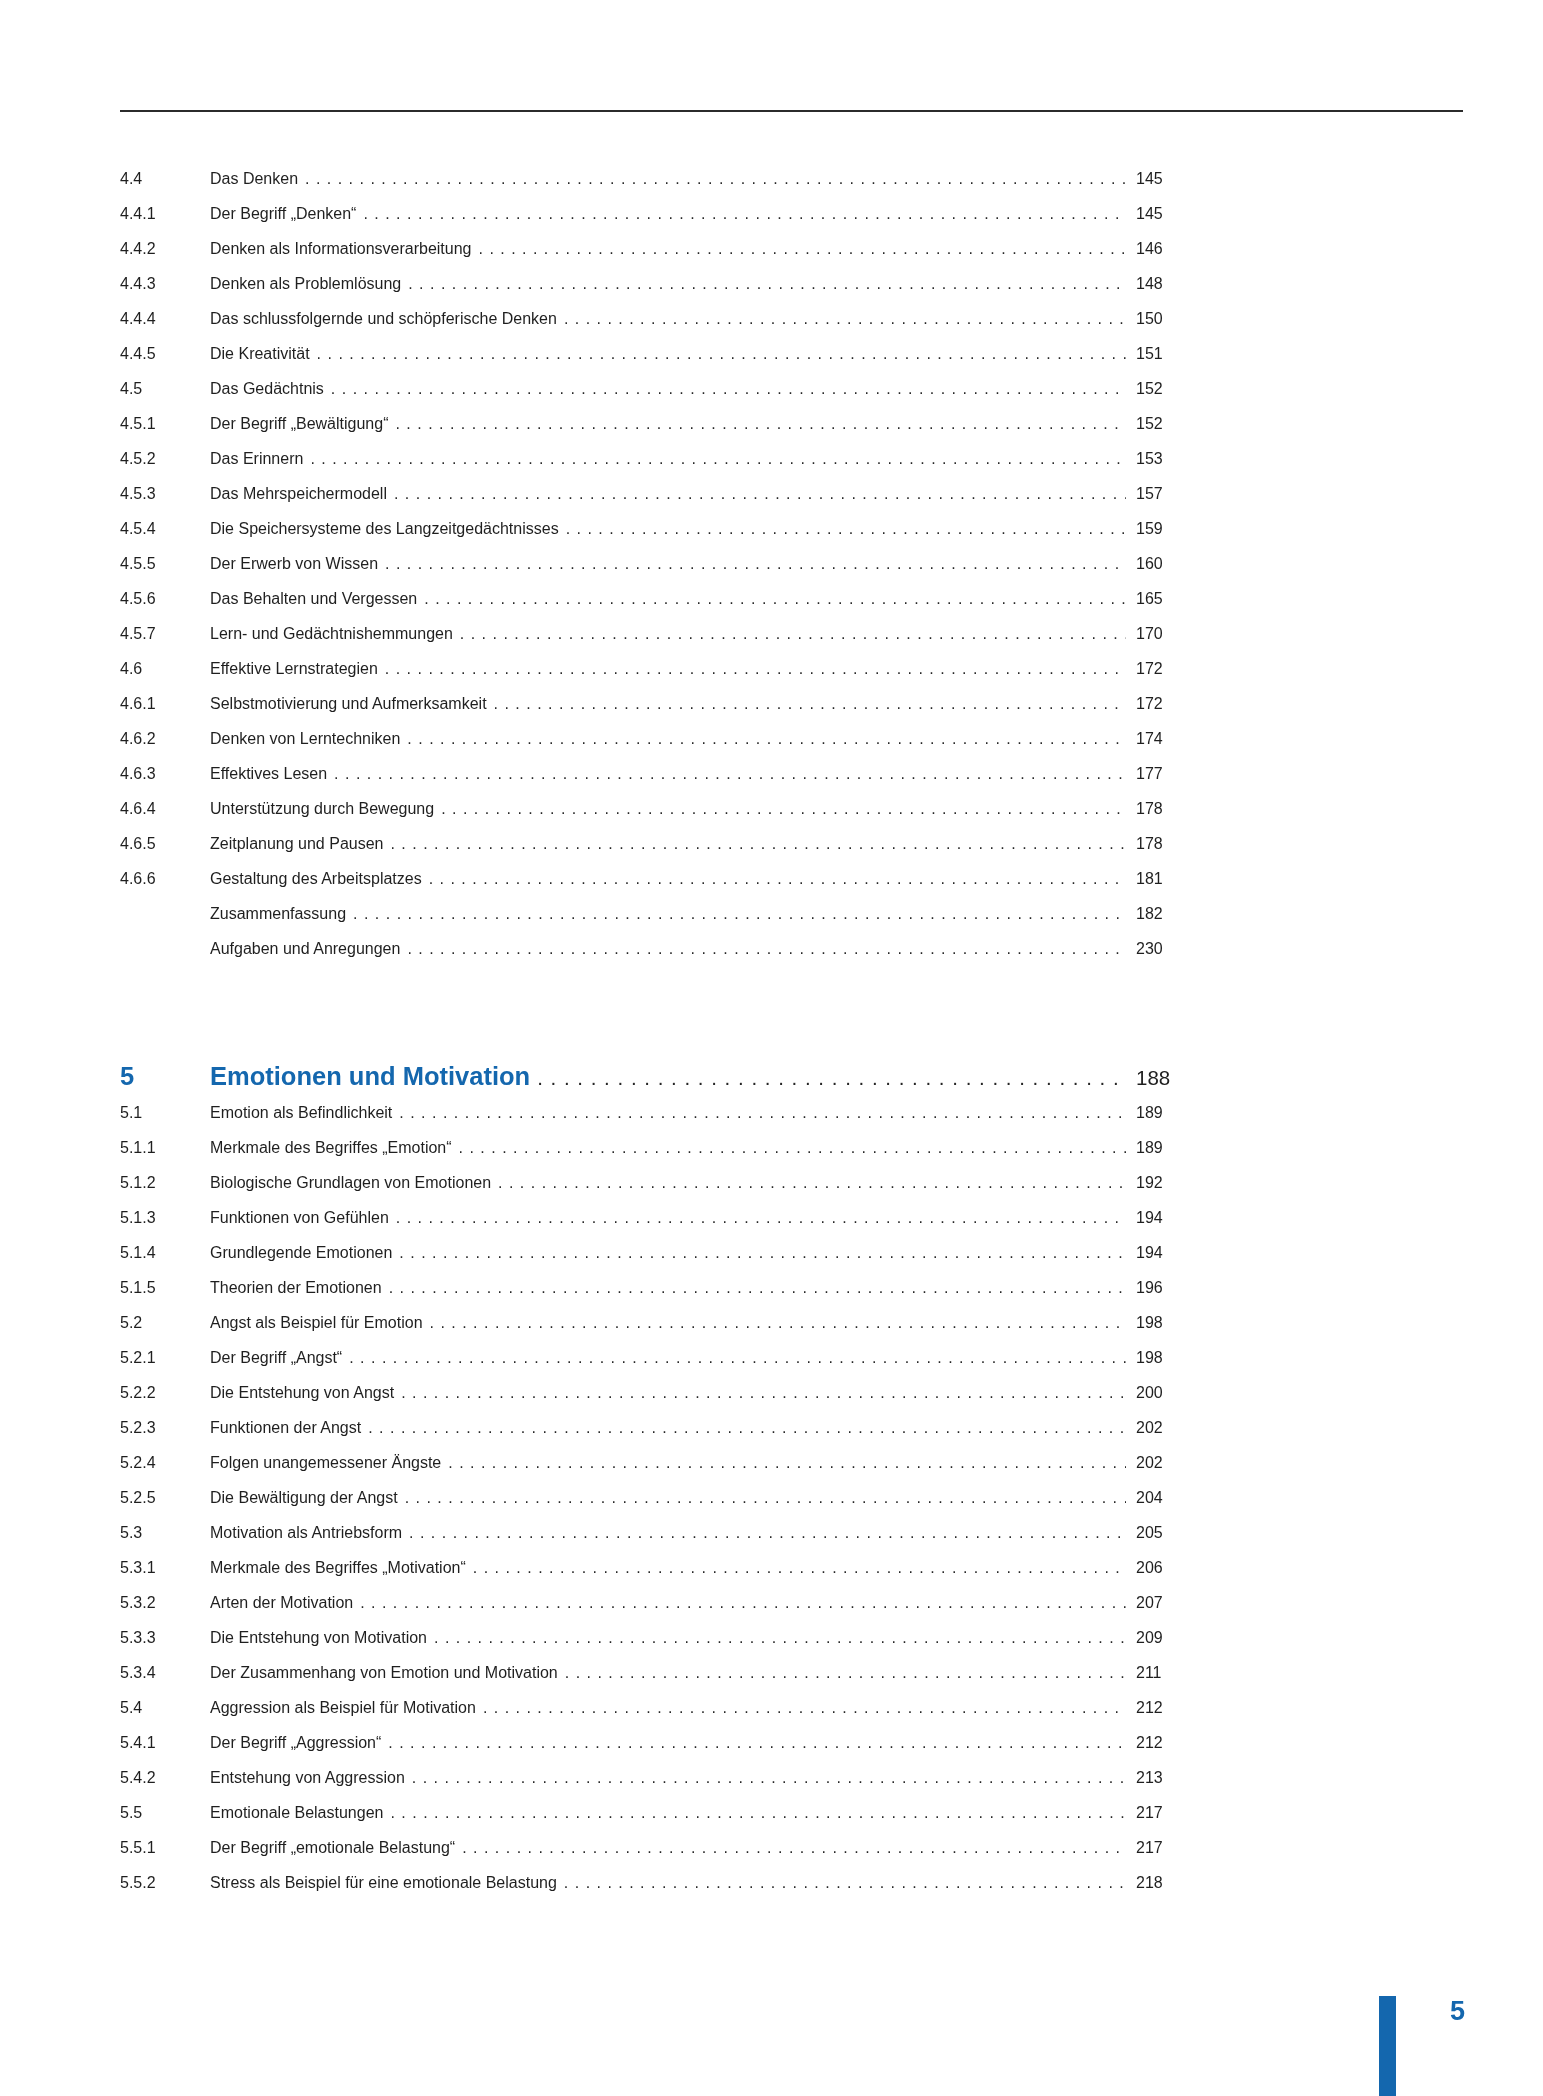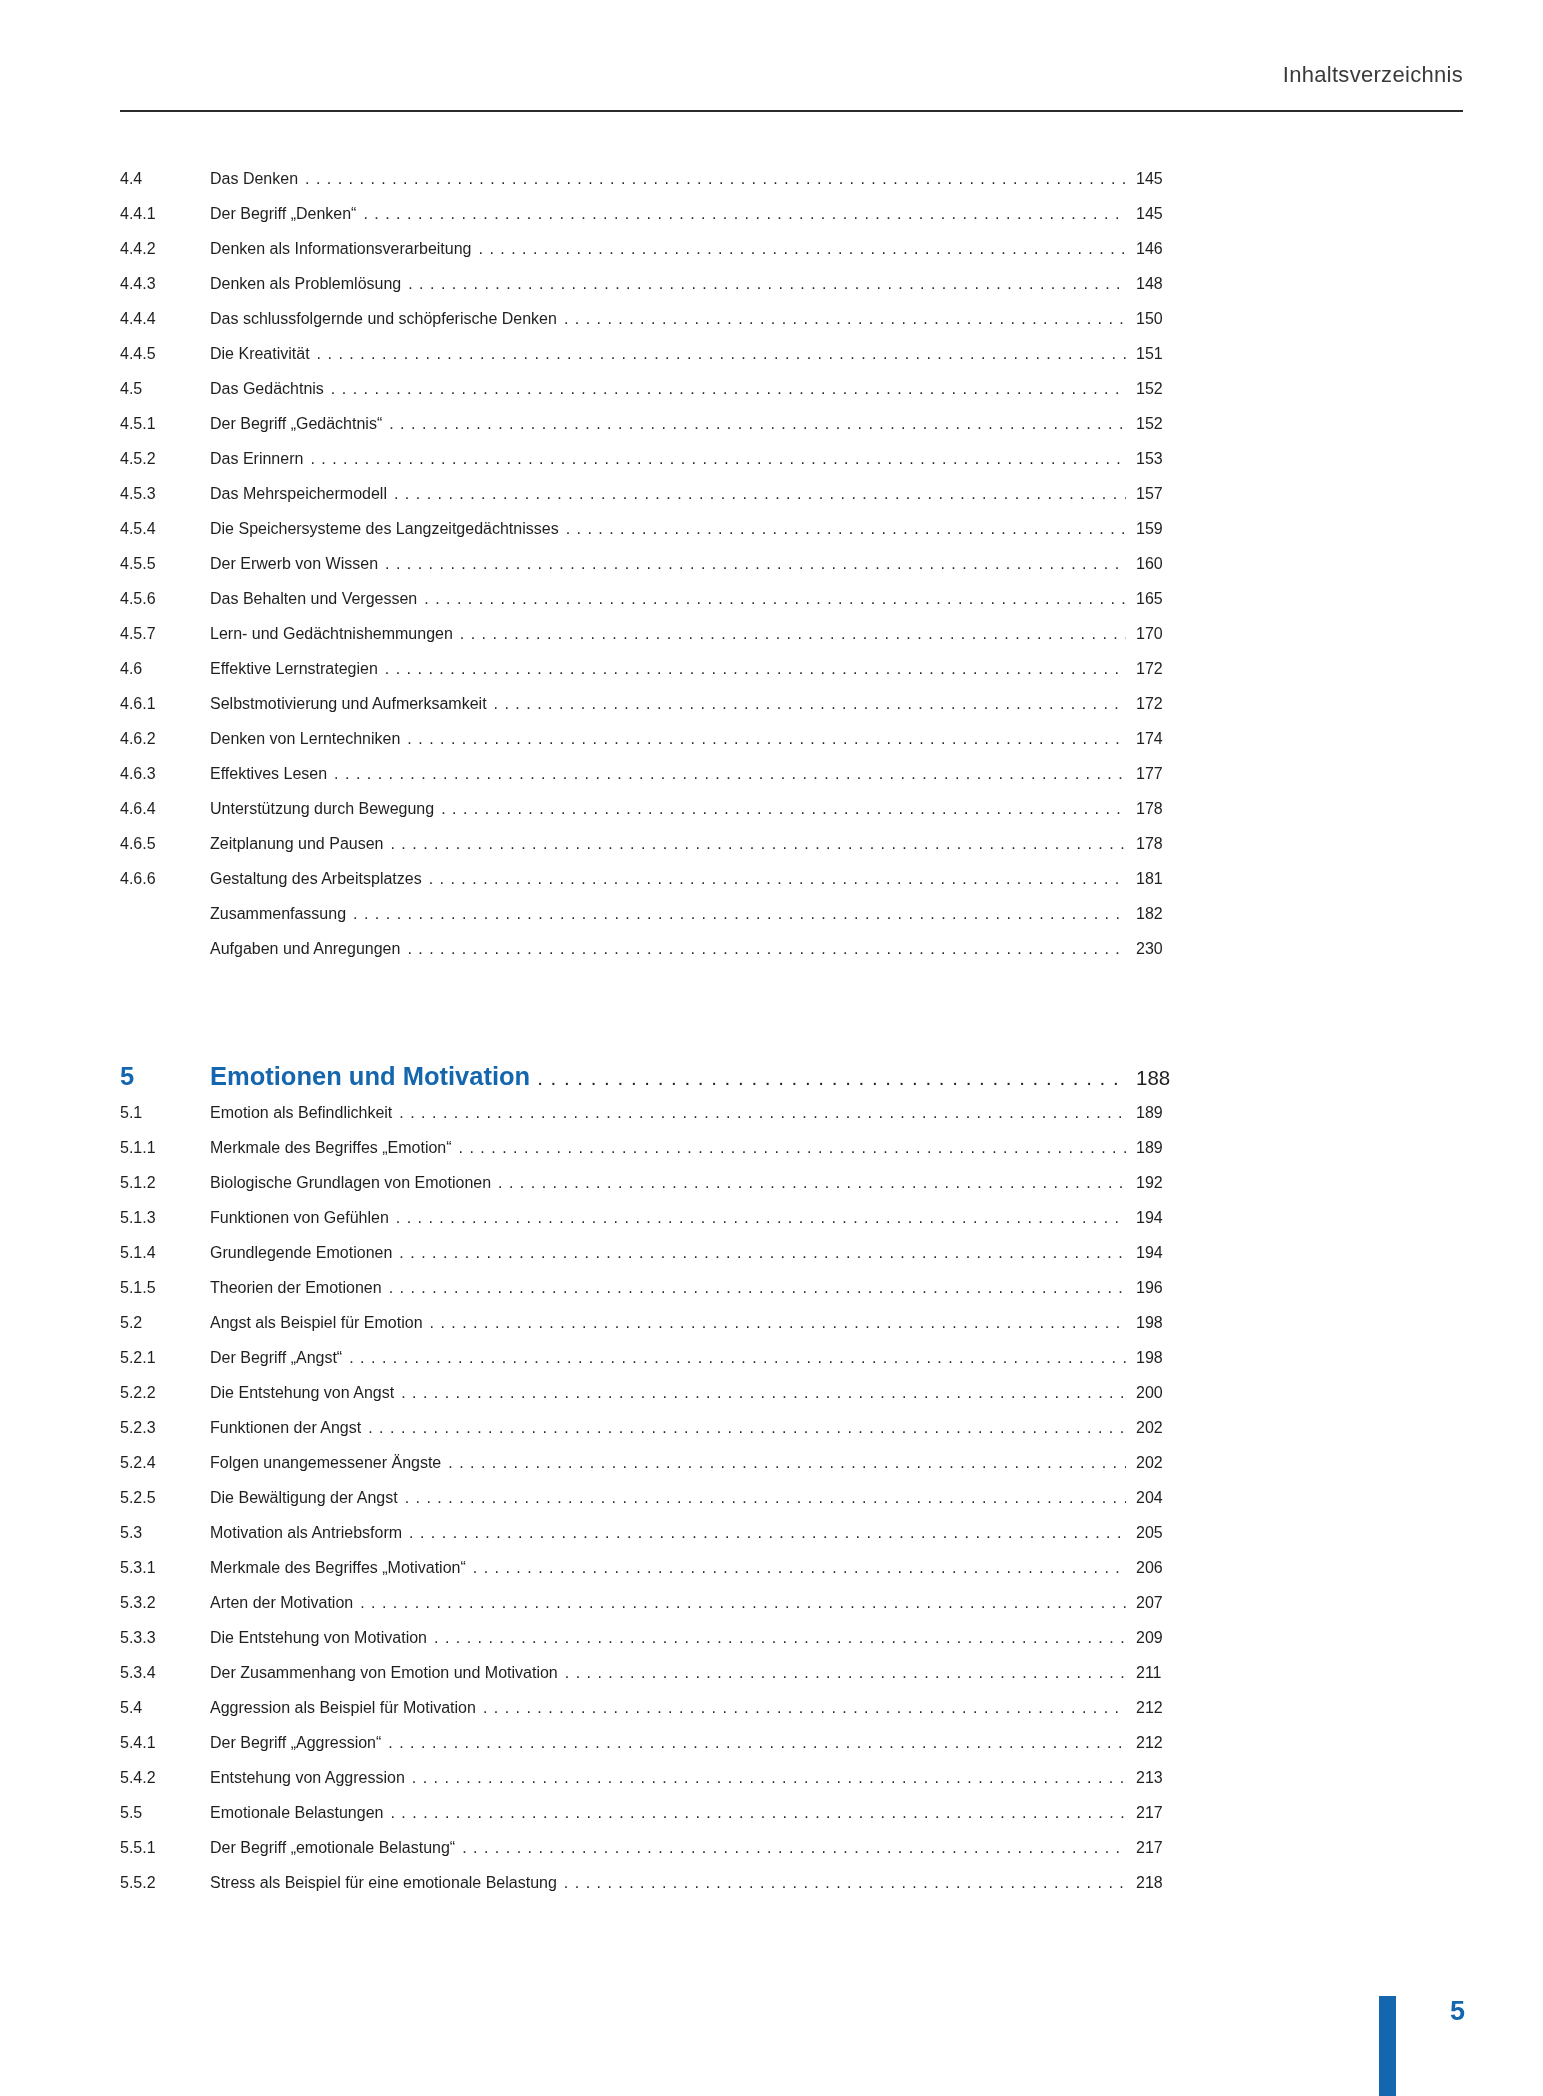"Inhaltsverzeichnis" div.running-header { html: <div>Inhaltsverzeichnis</div> -> none }
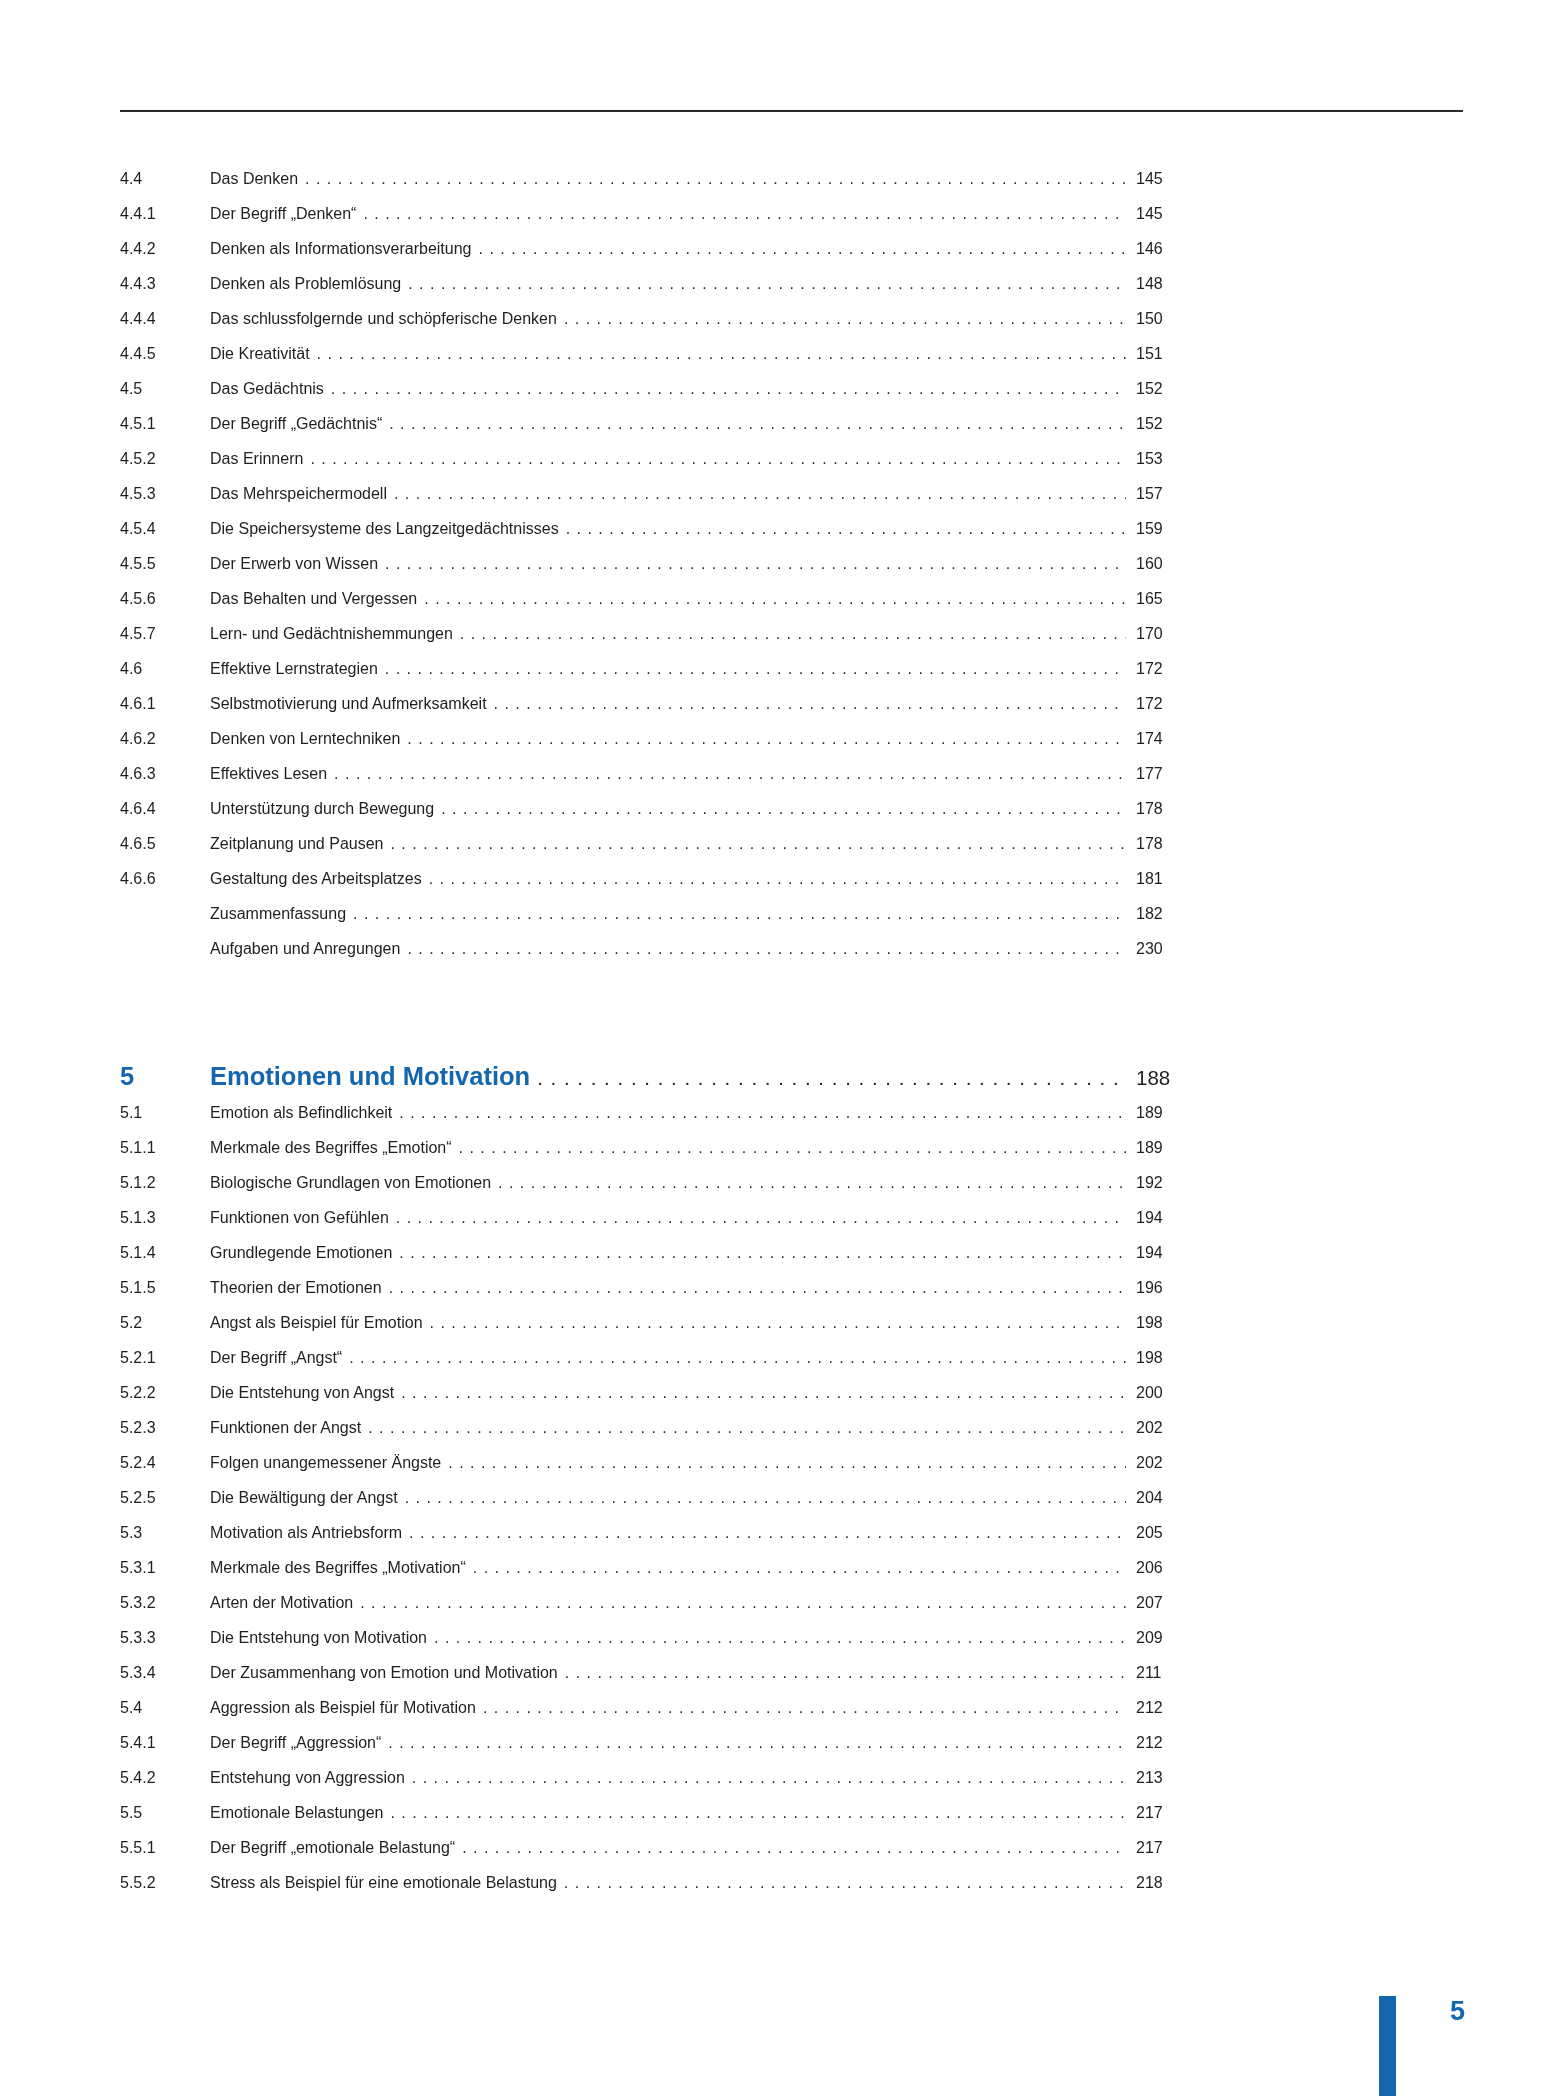"Der Begriff „Gedächtnis“" span.title { text: Gedächtnis -> Bewältigung }
